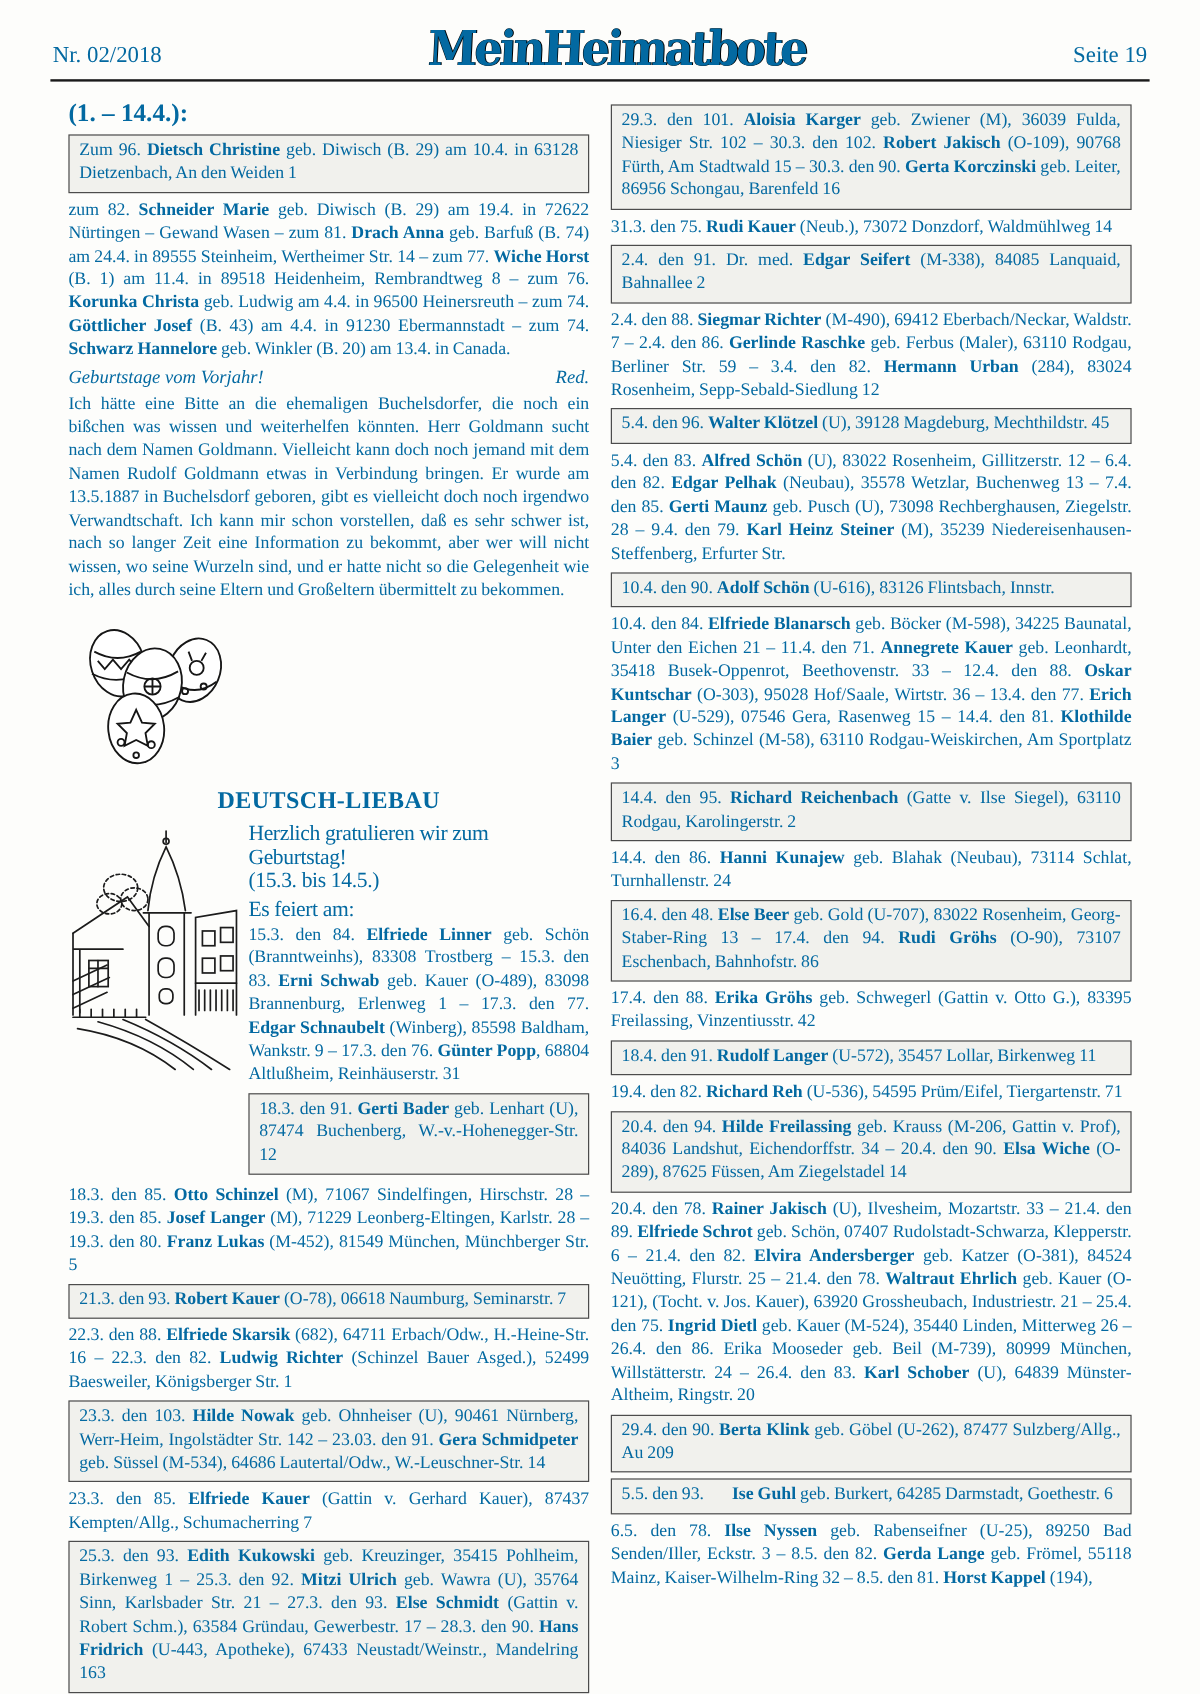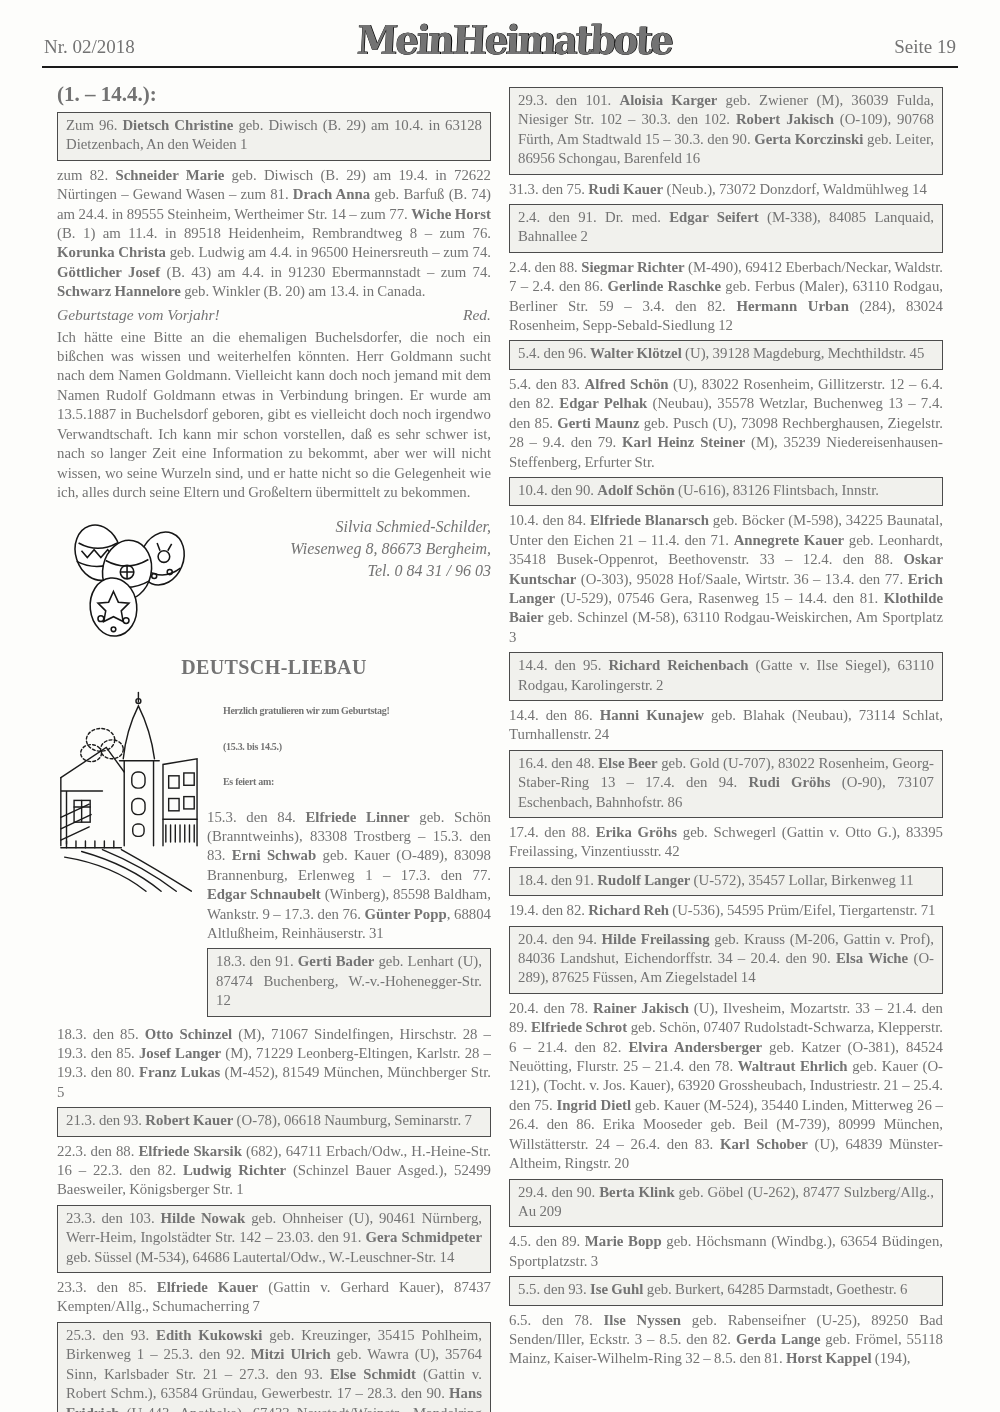"Nr. 02/2018" .page { color: #737373 -> #0369a1 }
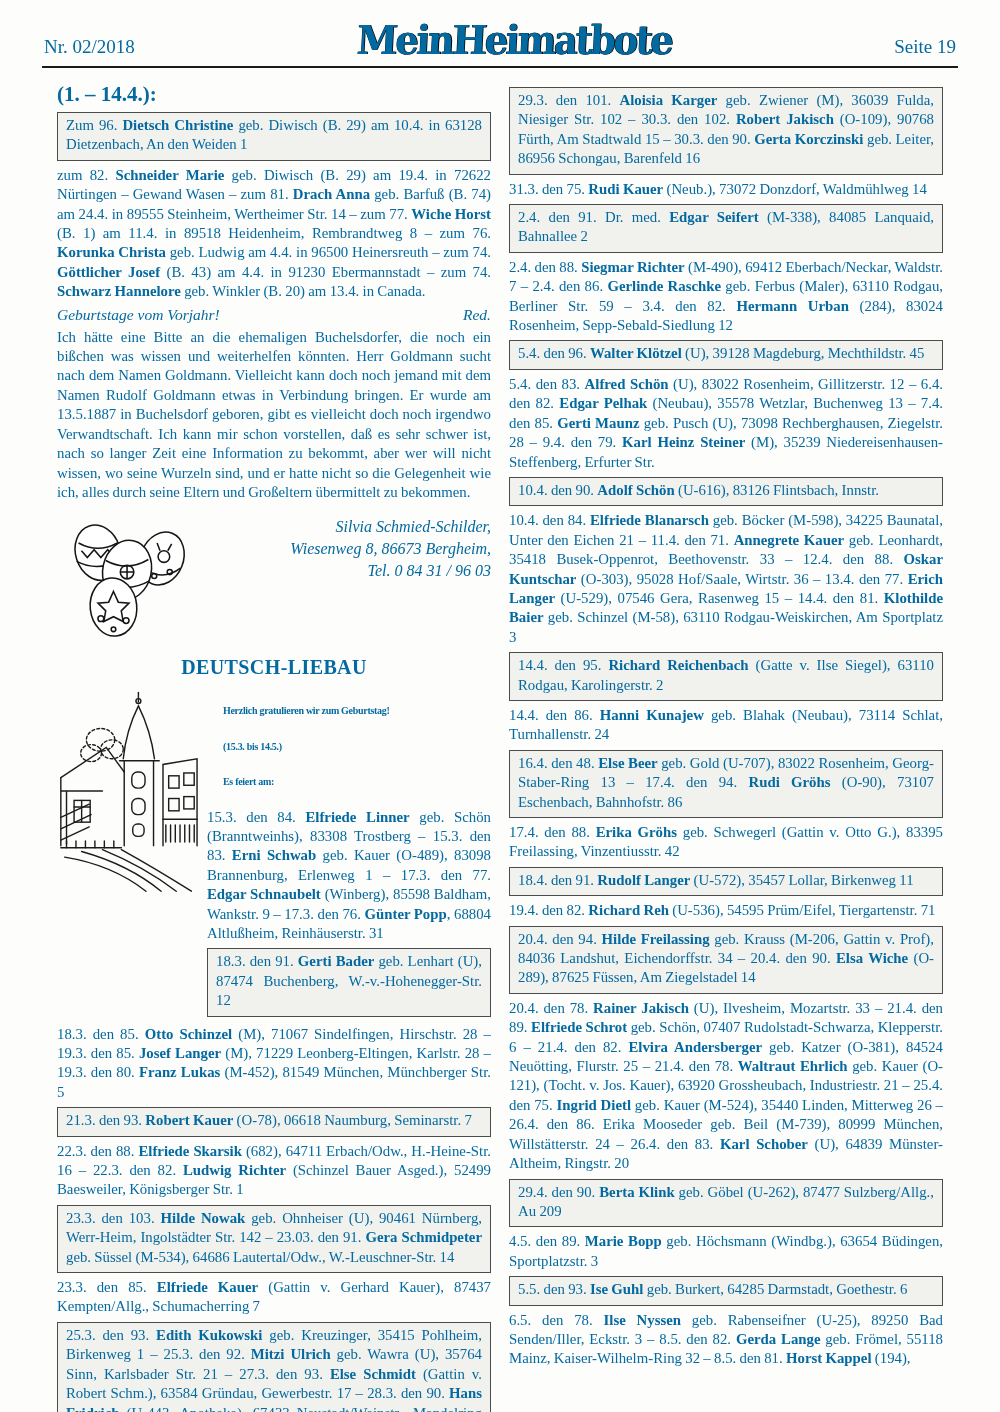"Silvia Schmied-Schilder," div.sig { html: <div> <div>Silvia Schmied-Schilder,</div> <div>Wiesenweg 8, 86673 Bergheim,</div> <div>Tel. 0 84 31 / 96 03</div> </div> -> none }
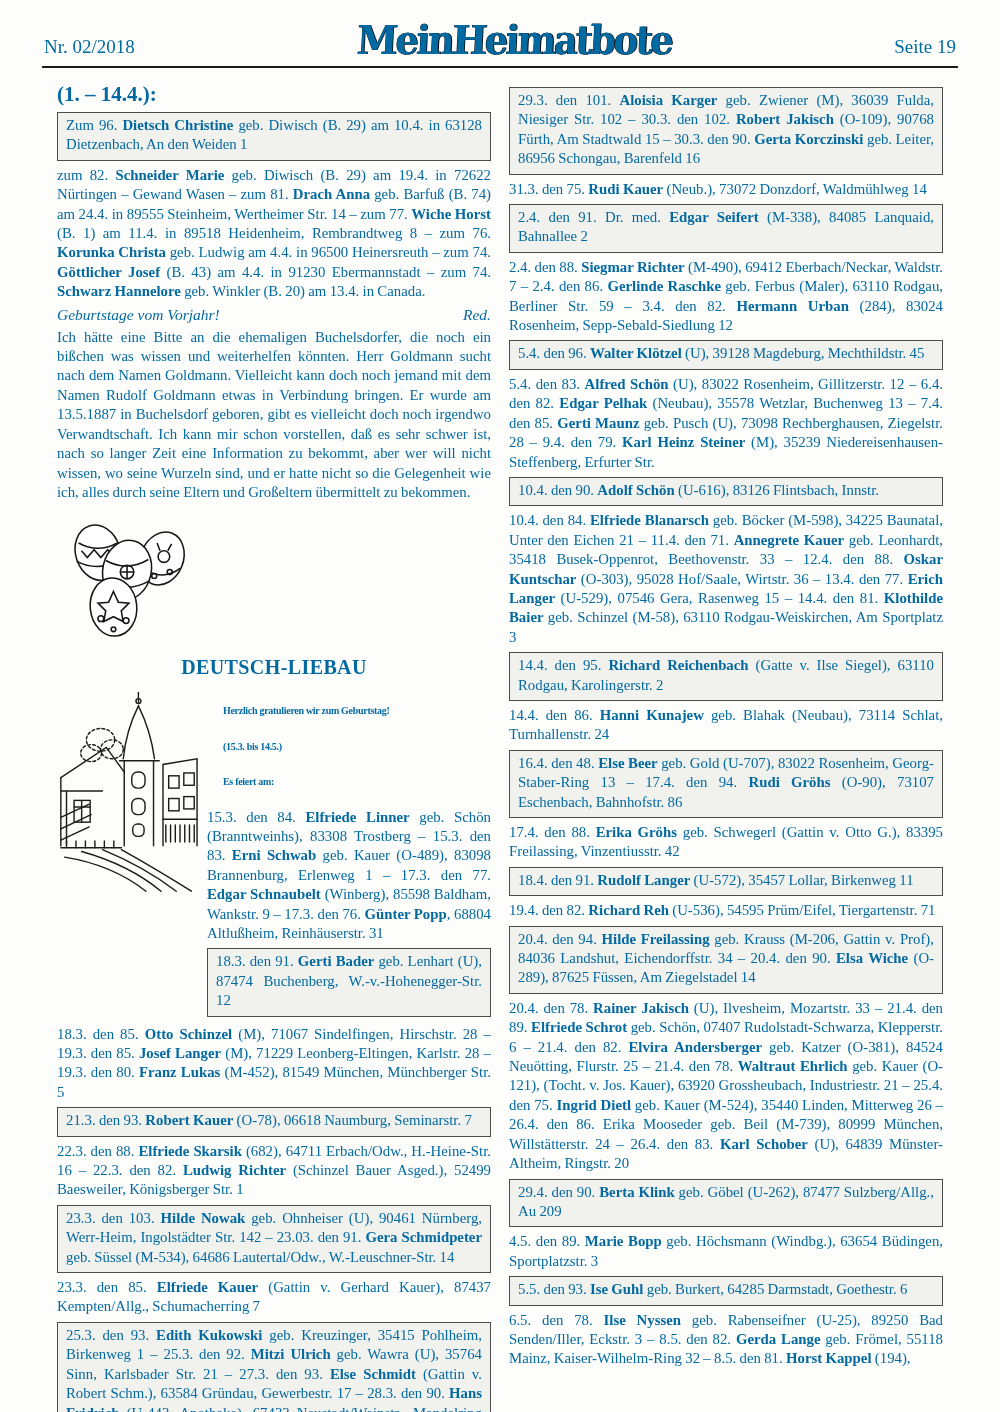"Herzlich gratulieren wir zum Geburtstag!" .greeting { font-size: 10px -> 18px; font-weight: bold -> normal; margin: 16px -> 0 }
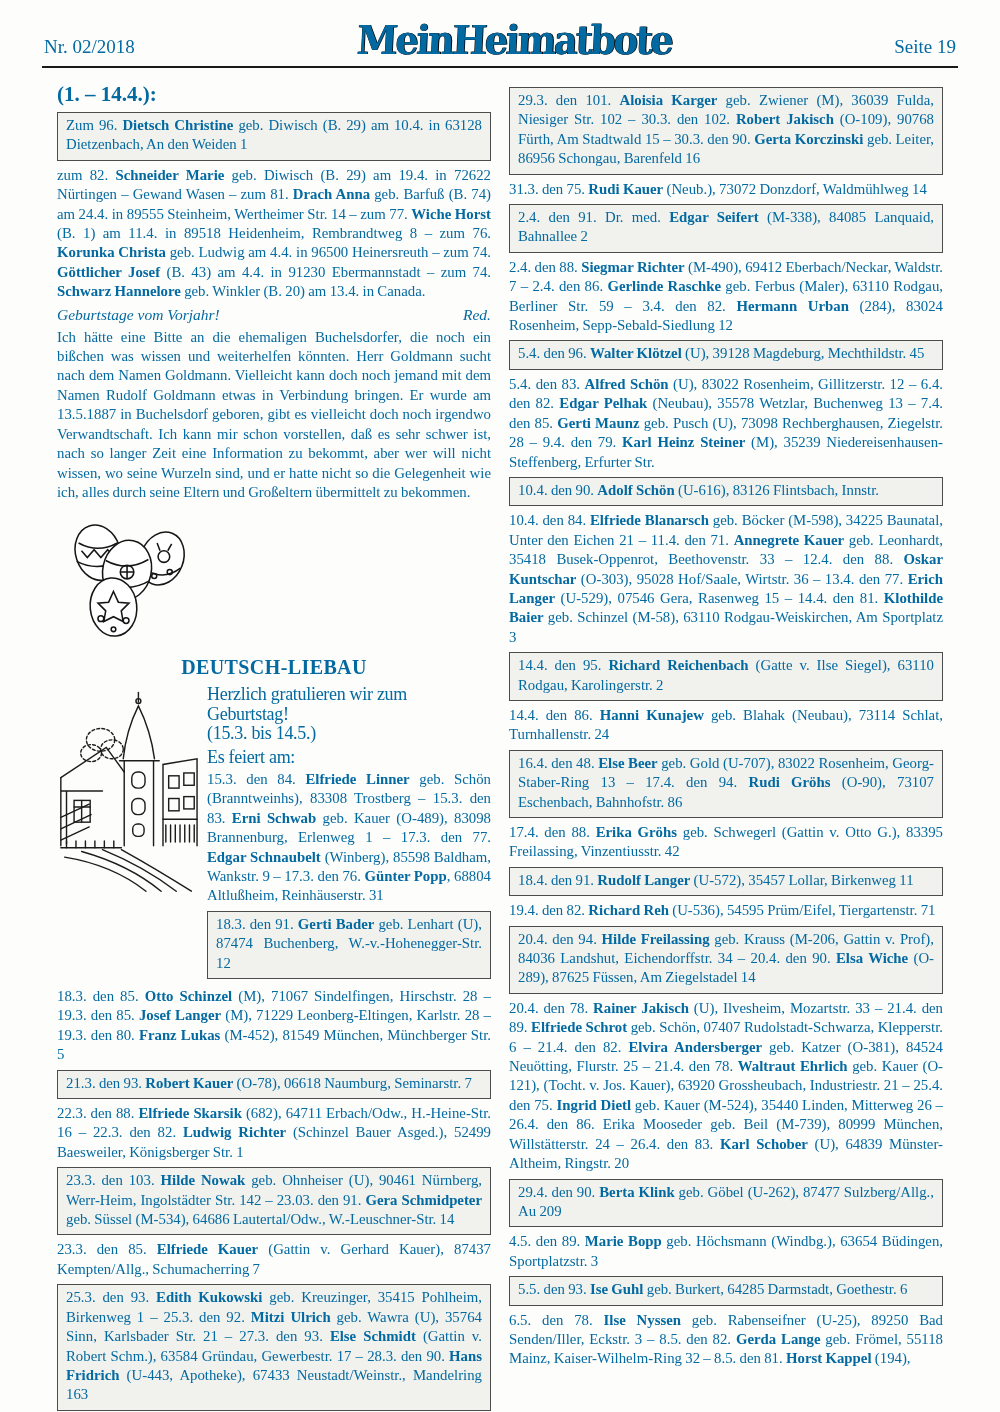"4.5. den 89. Marie Bopp" p.entry { html: <p><span>4.5. den 89. </span><span>Marie Bopp</span><span> geb. Höchsmann (Windbg.), 63654 Büdingen, Sportplatzstr. 3</span></p> -> none }
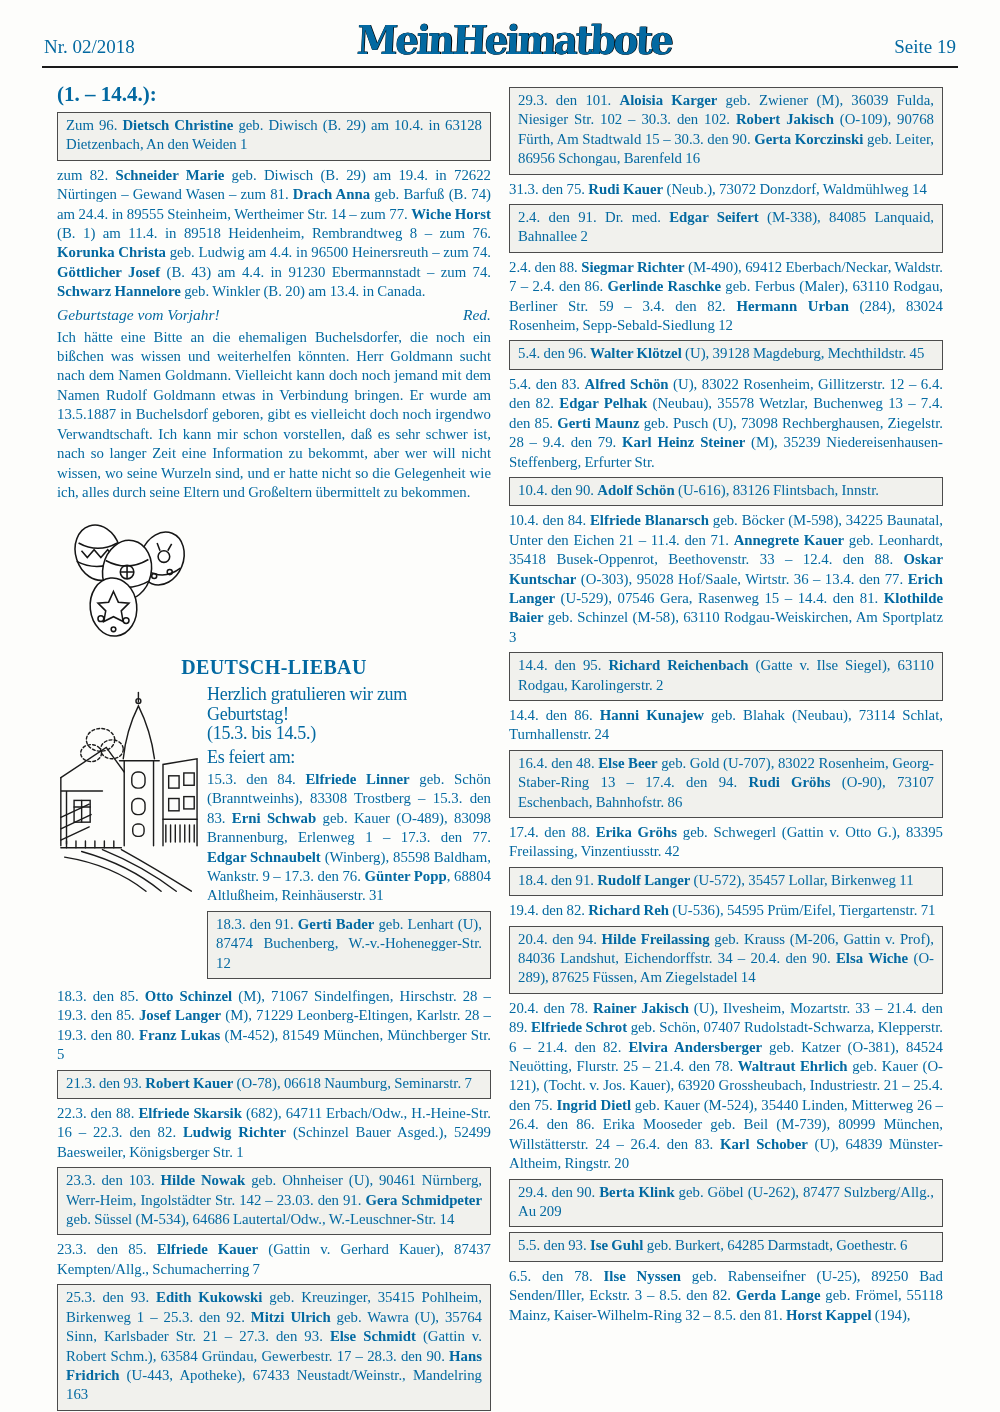"Ise Guhl" span { margin-left: none -> 20px }
